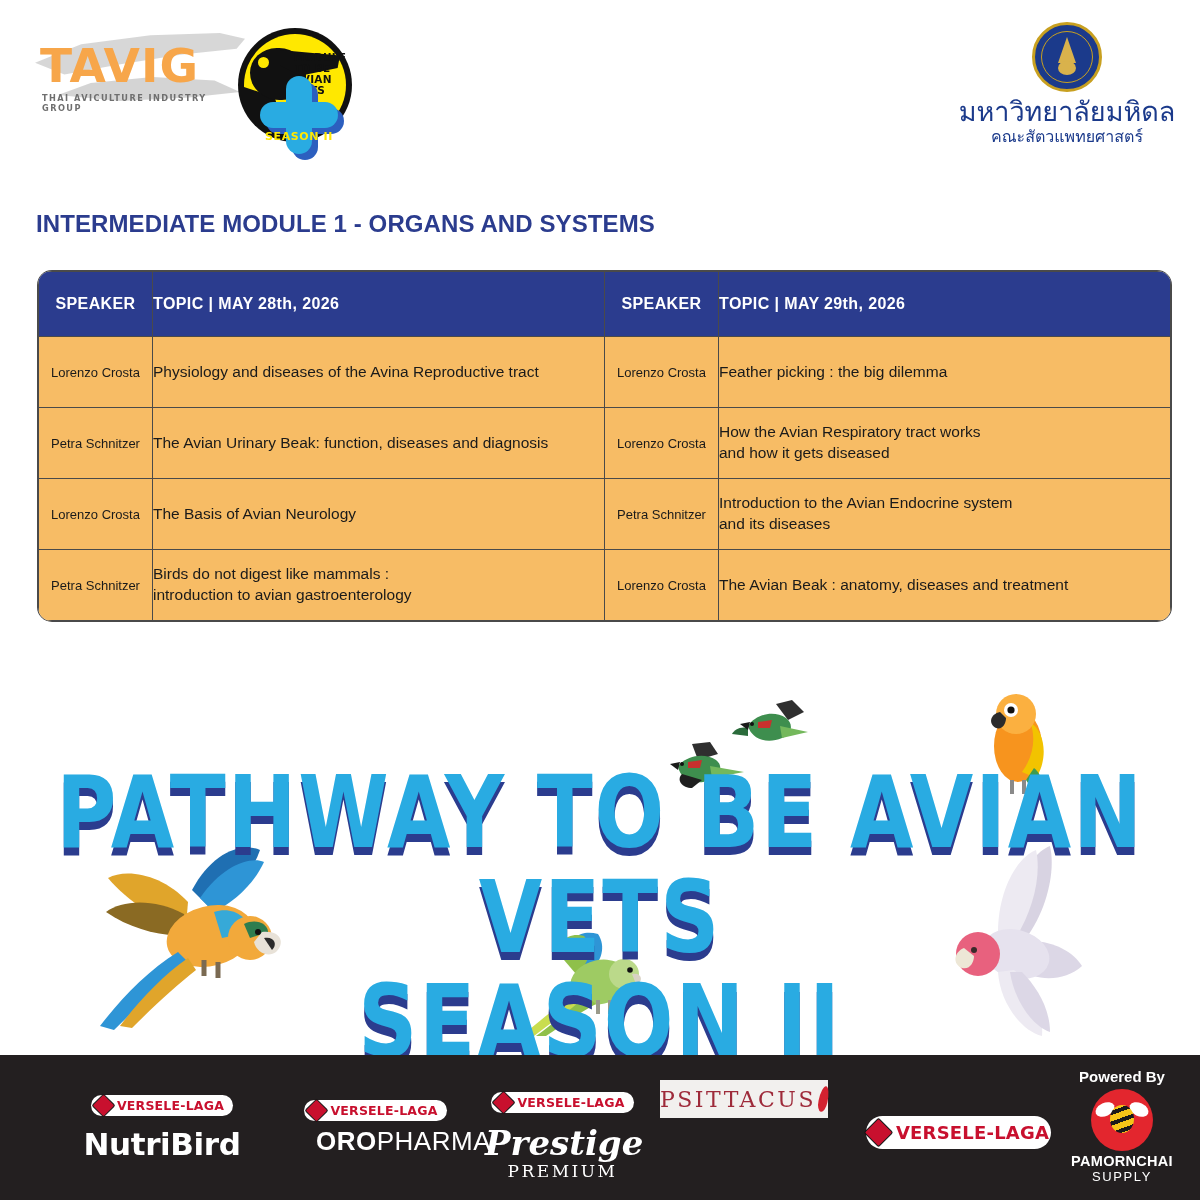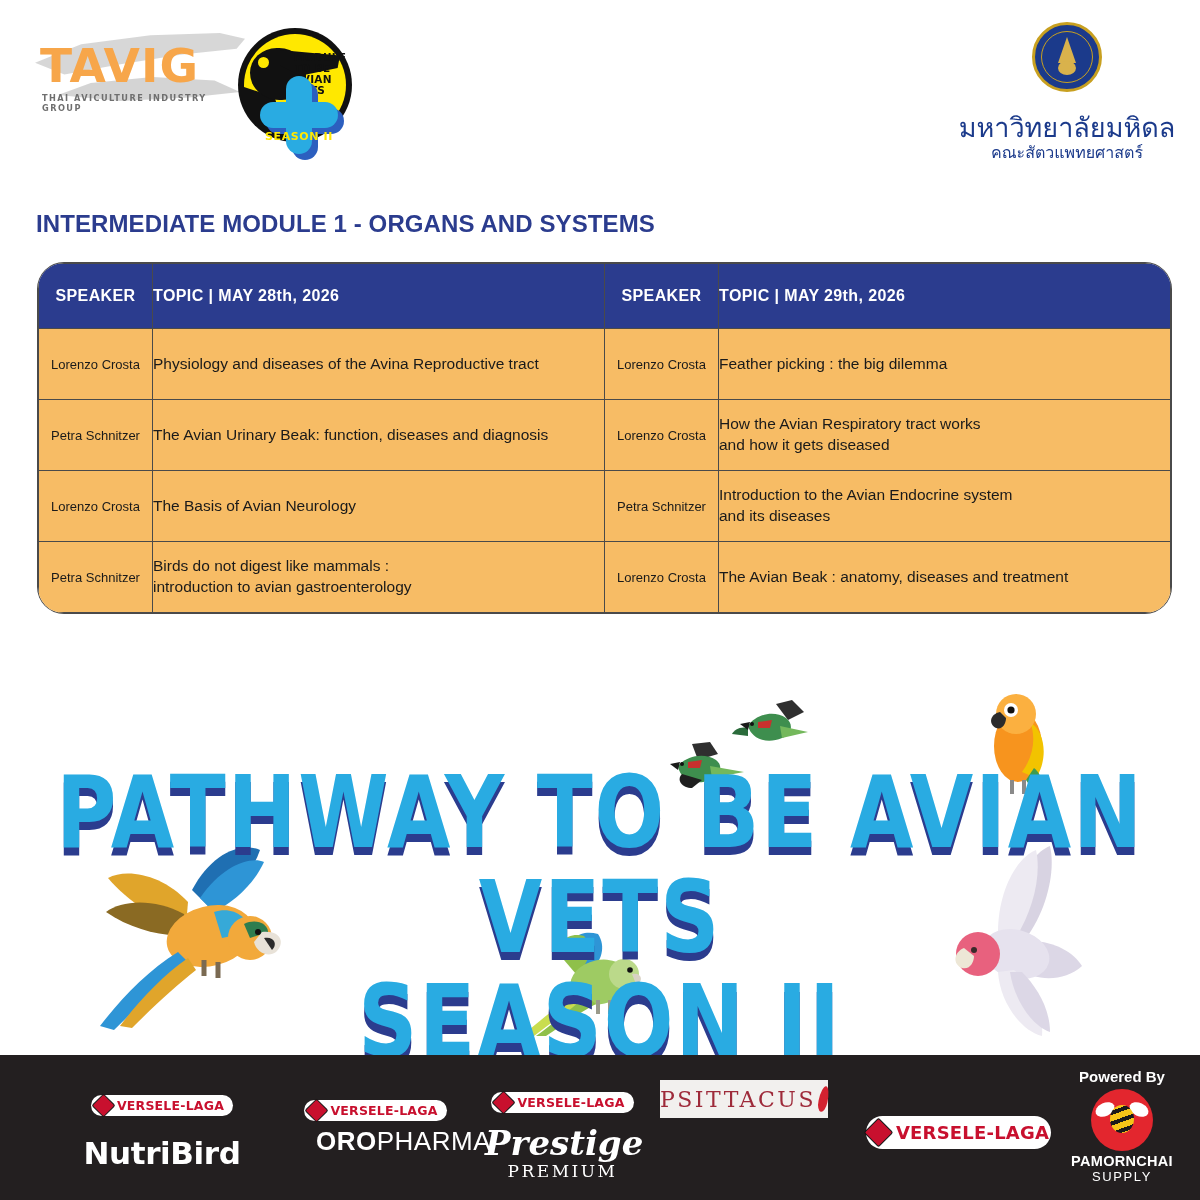"มหาวิทยาลัยมหิดล" .mahidol .th1 { margin-top: 20px -> 4px }
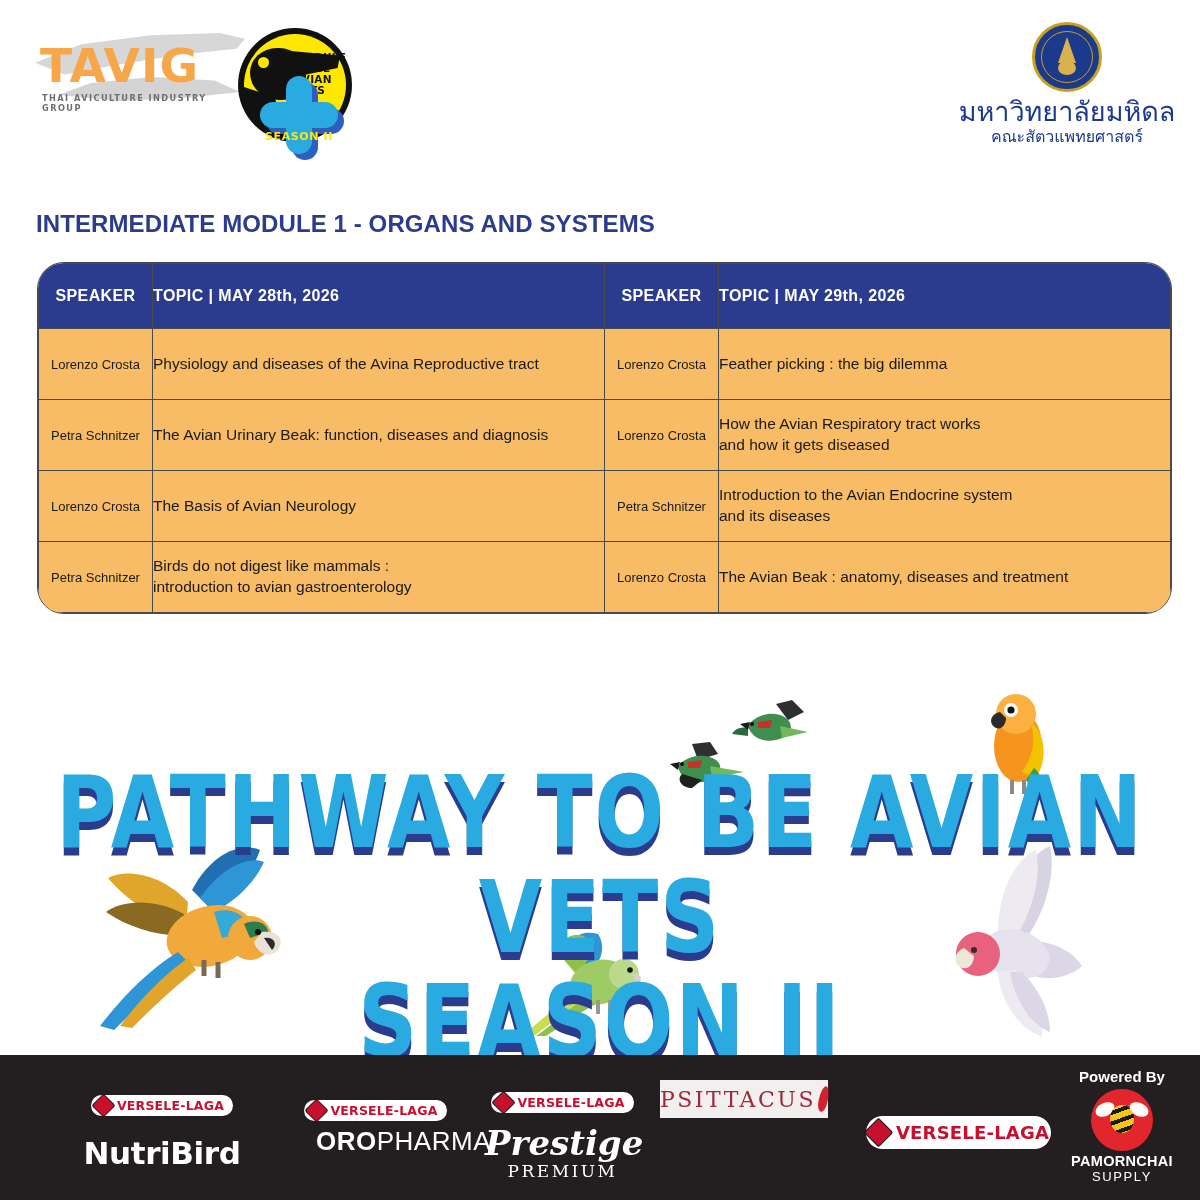"SPEAKER" .tbl { border-radius: 26px -> 14px; top: 263px -> 271px }
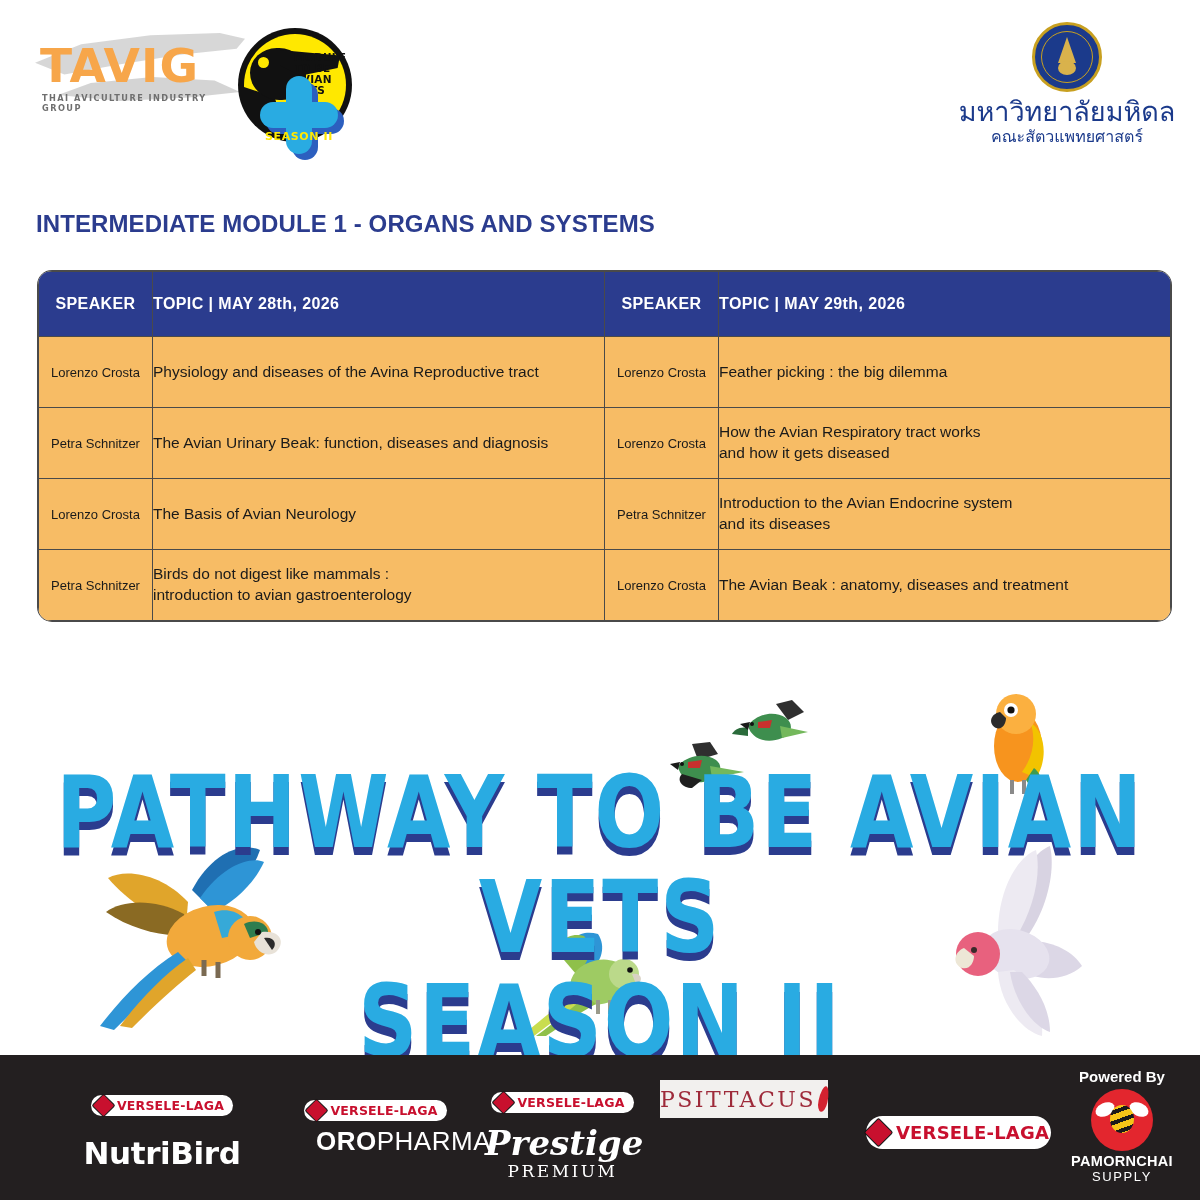"NutriBird" .nutribird .name { margin-top: 17px -> 8px }
